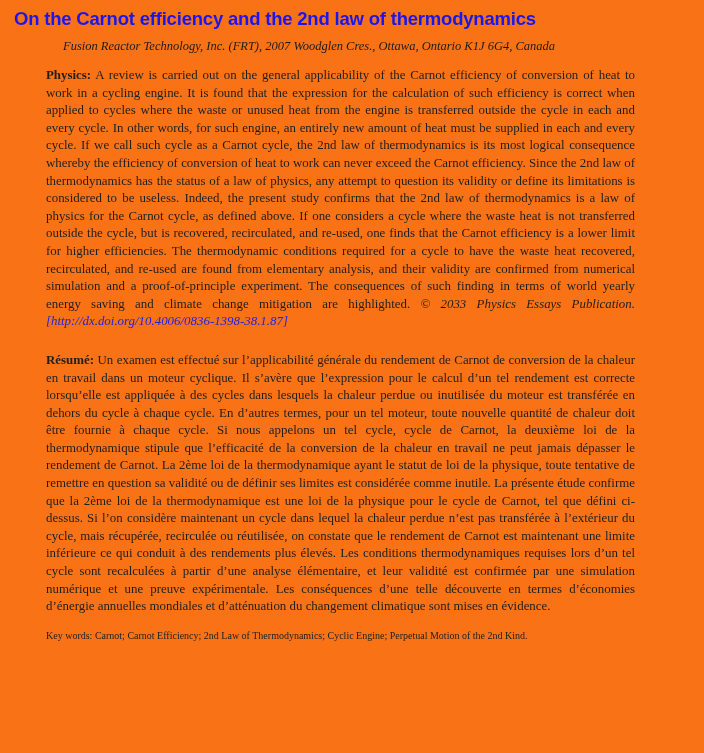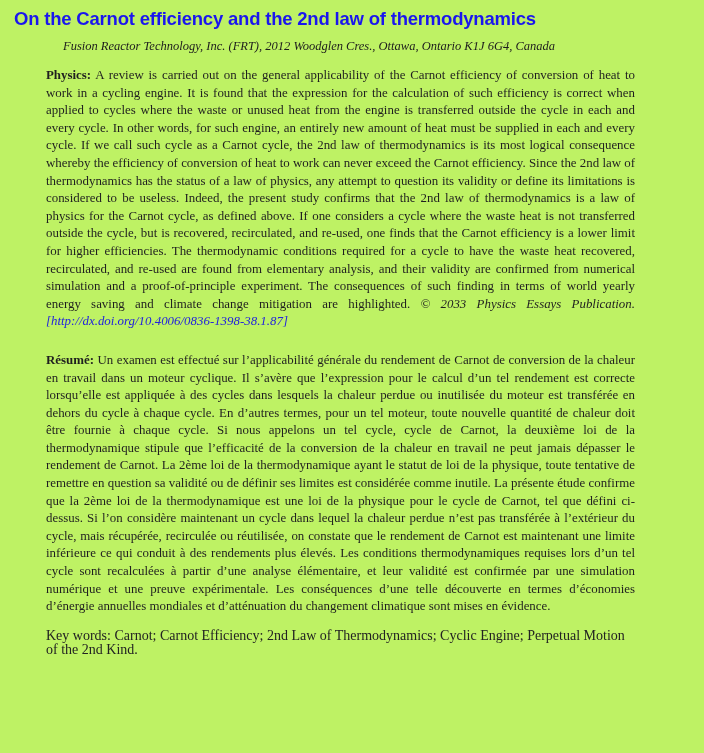"On the Carnot efficiency and" .page { background: #bef264 -> #f97316 }
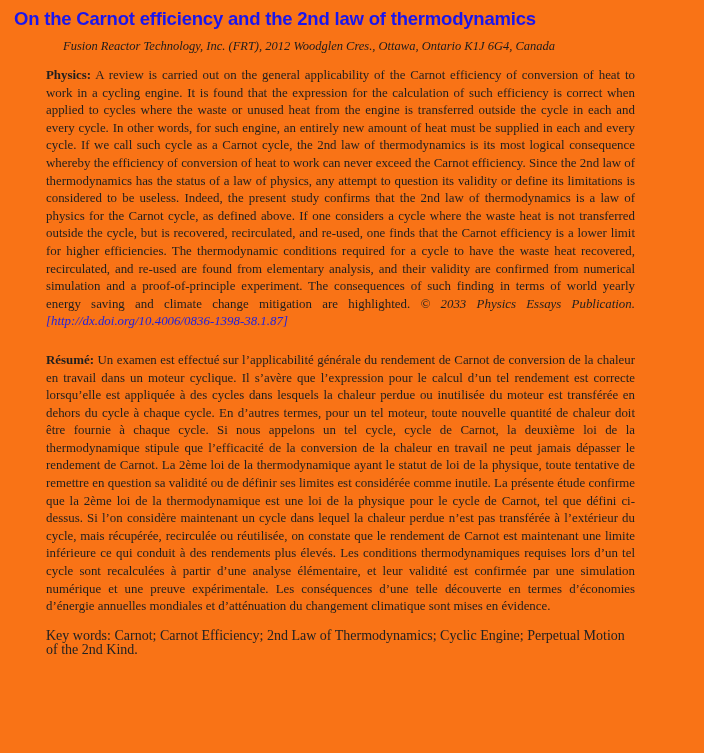"Fusion Reactor Technology, Inc. (FRT)," div.affiliation { text: 2012 -> 2007 }
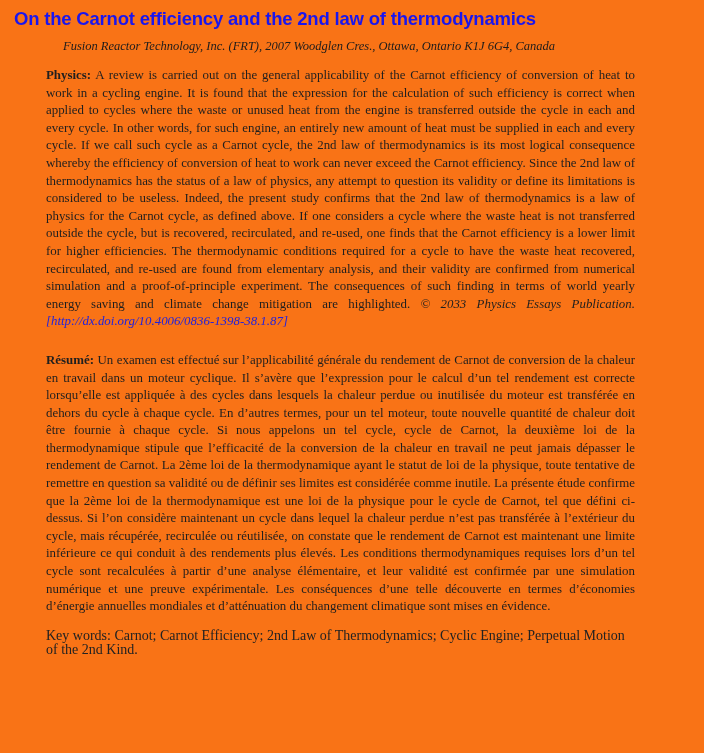"Key words: Carnot; Carnot Efficiency;" .keywords { font-size: 14px -> 10px }
